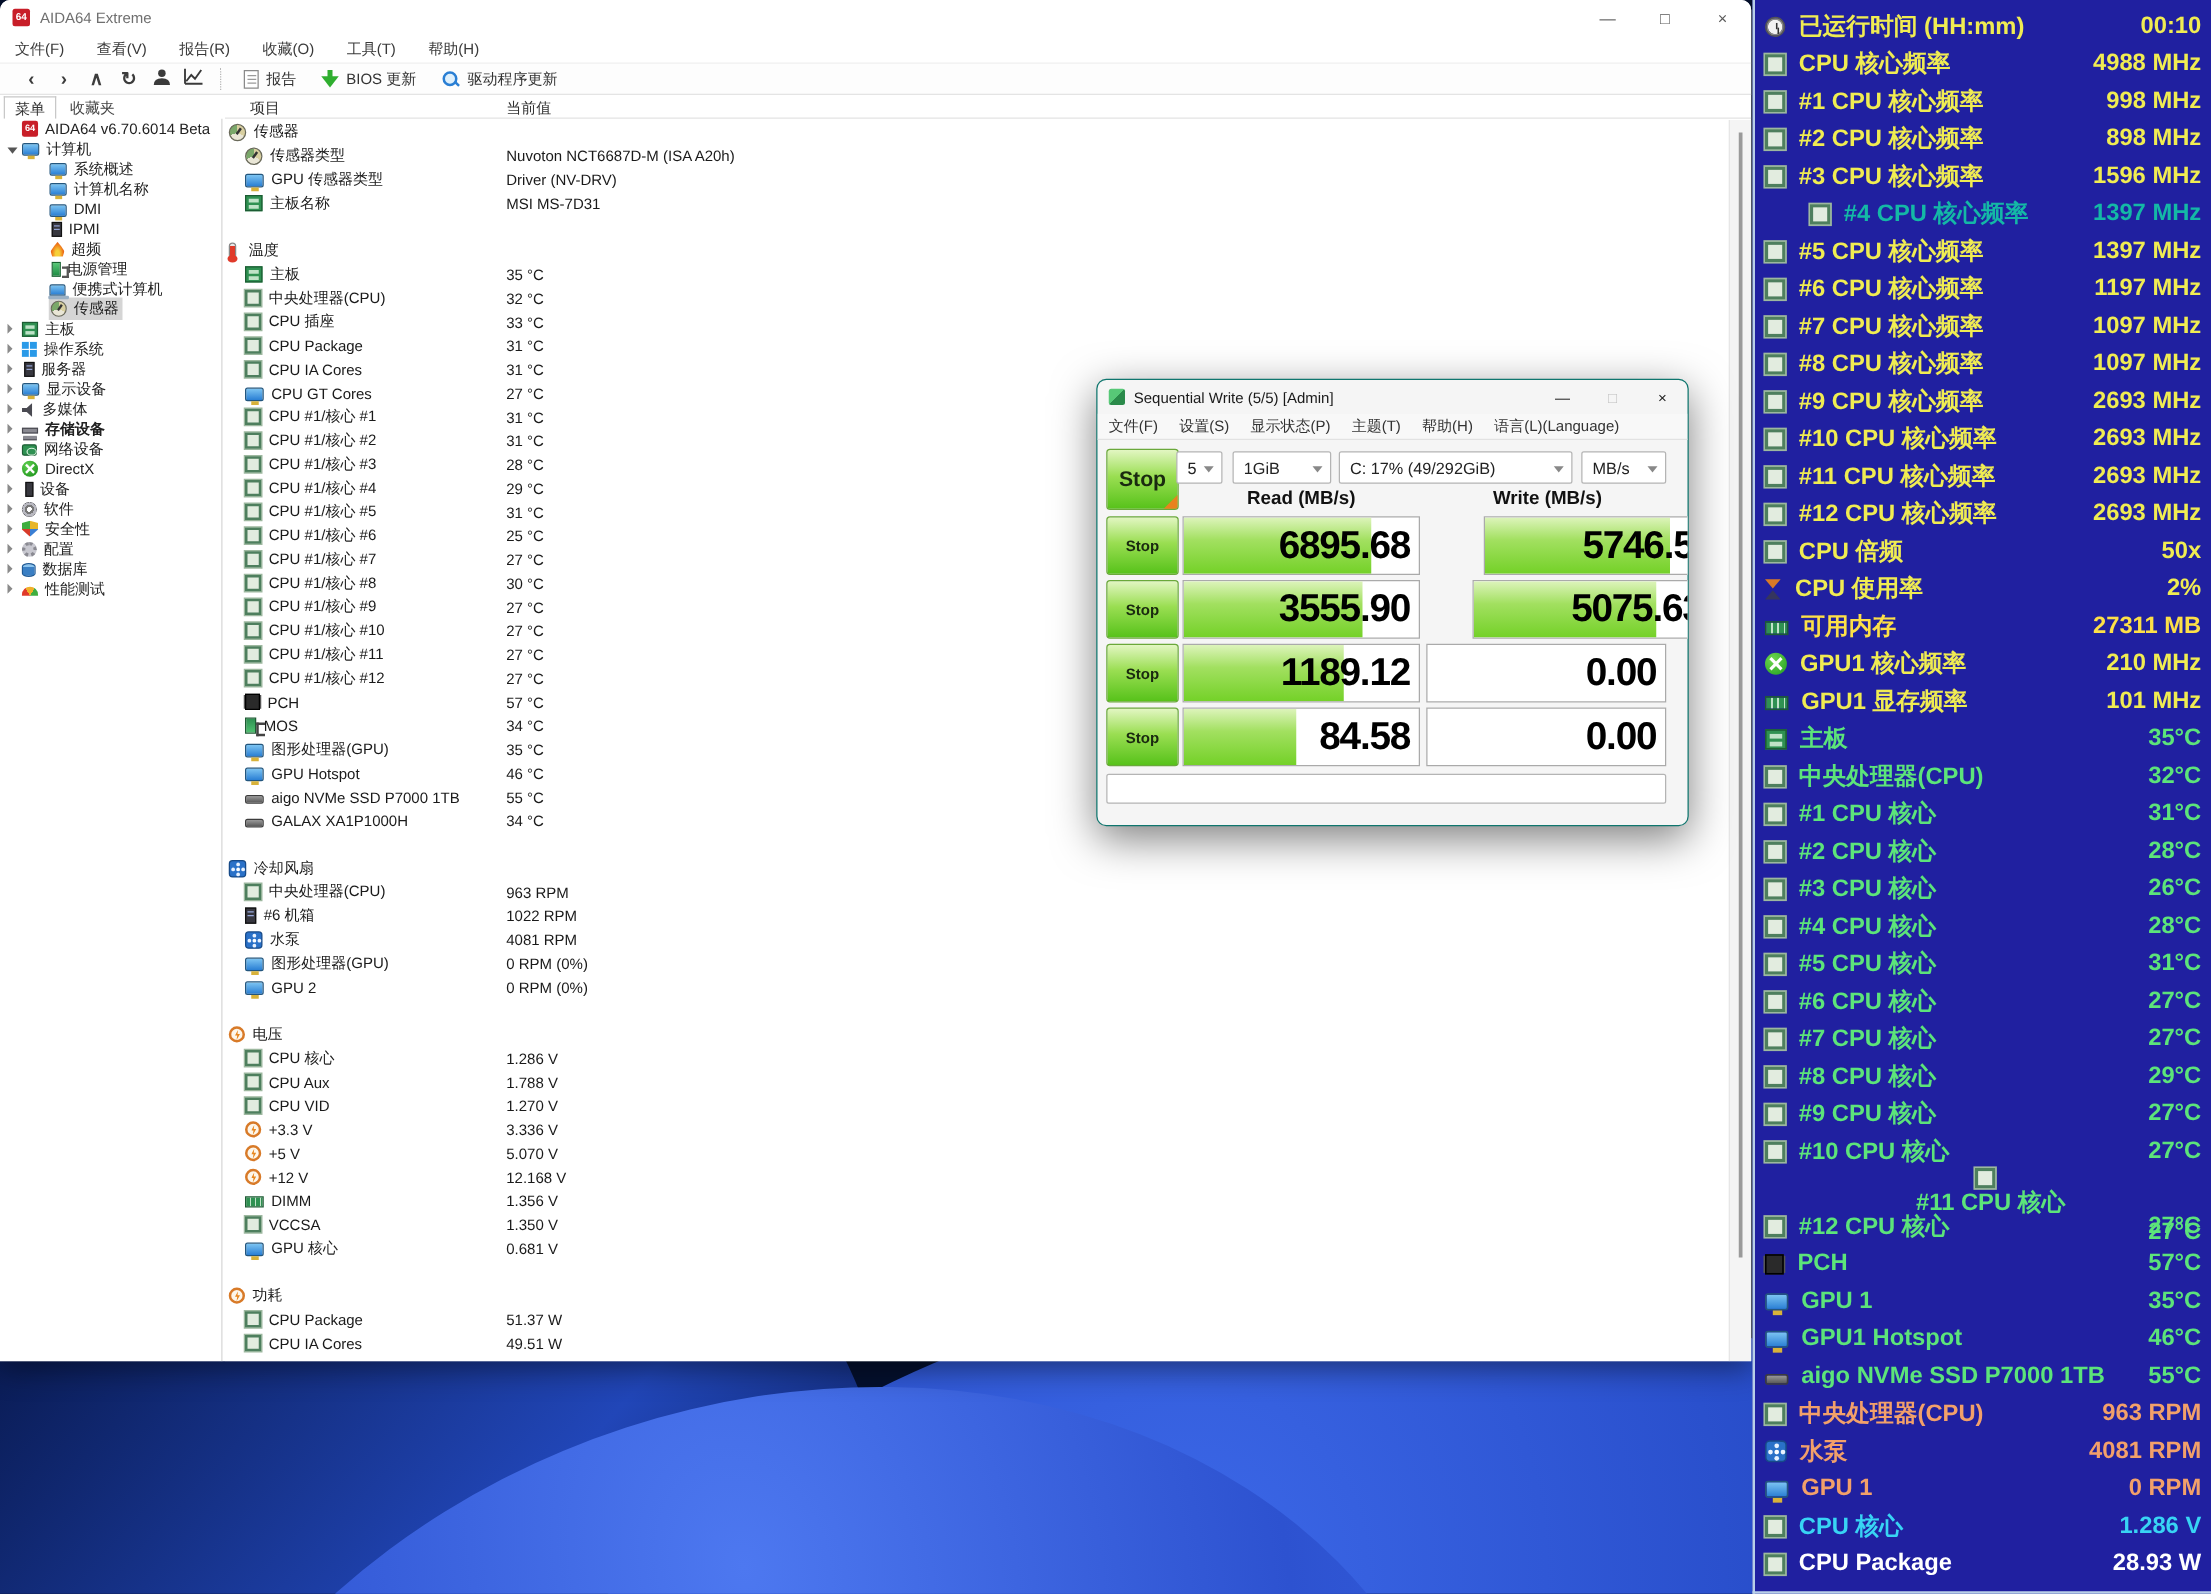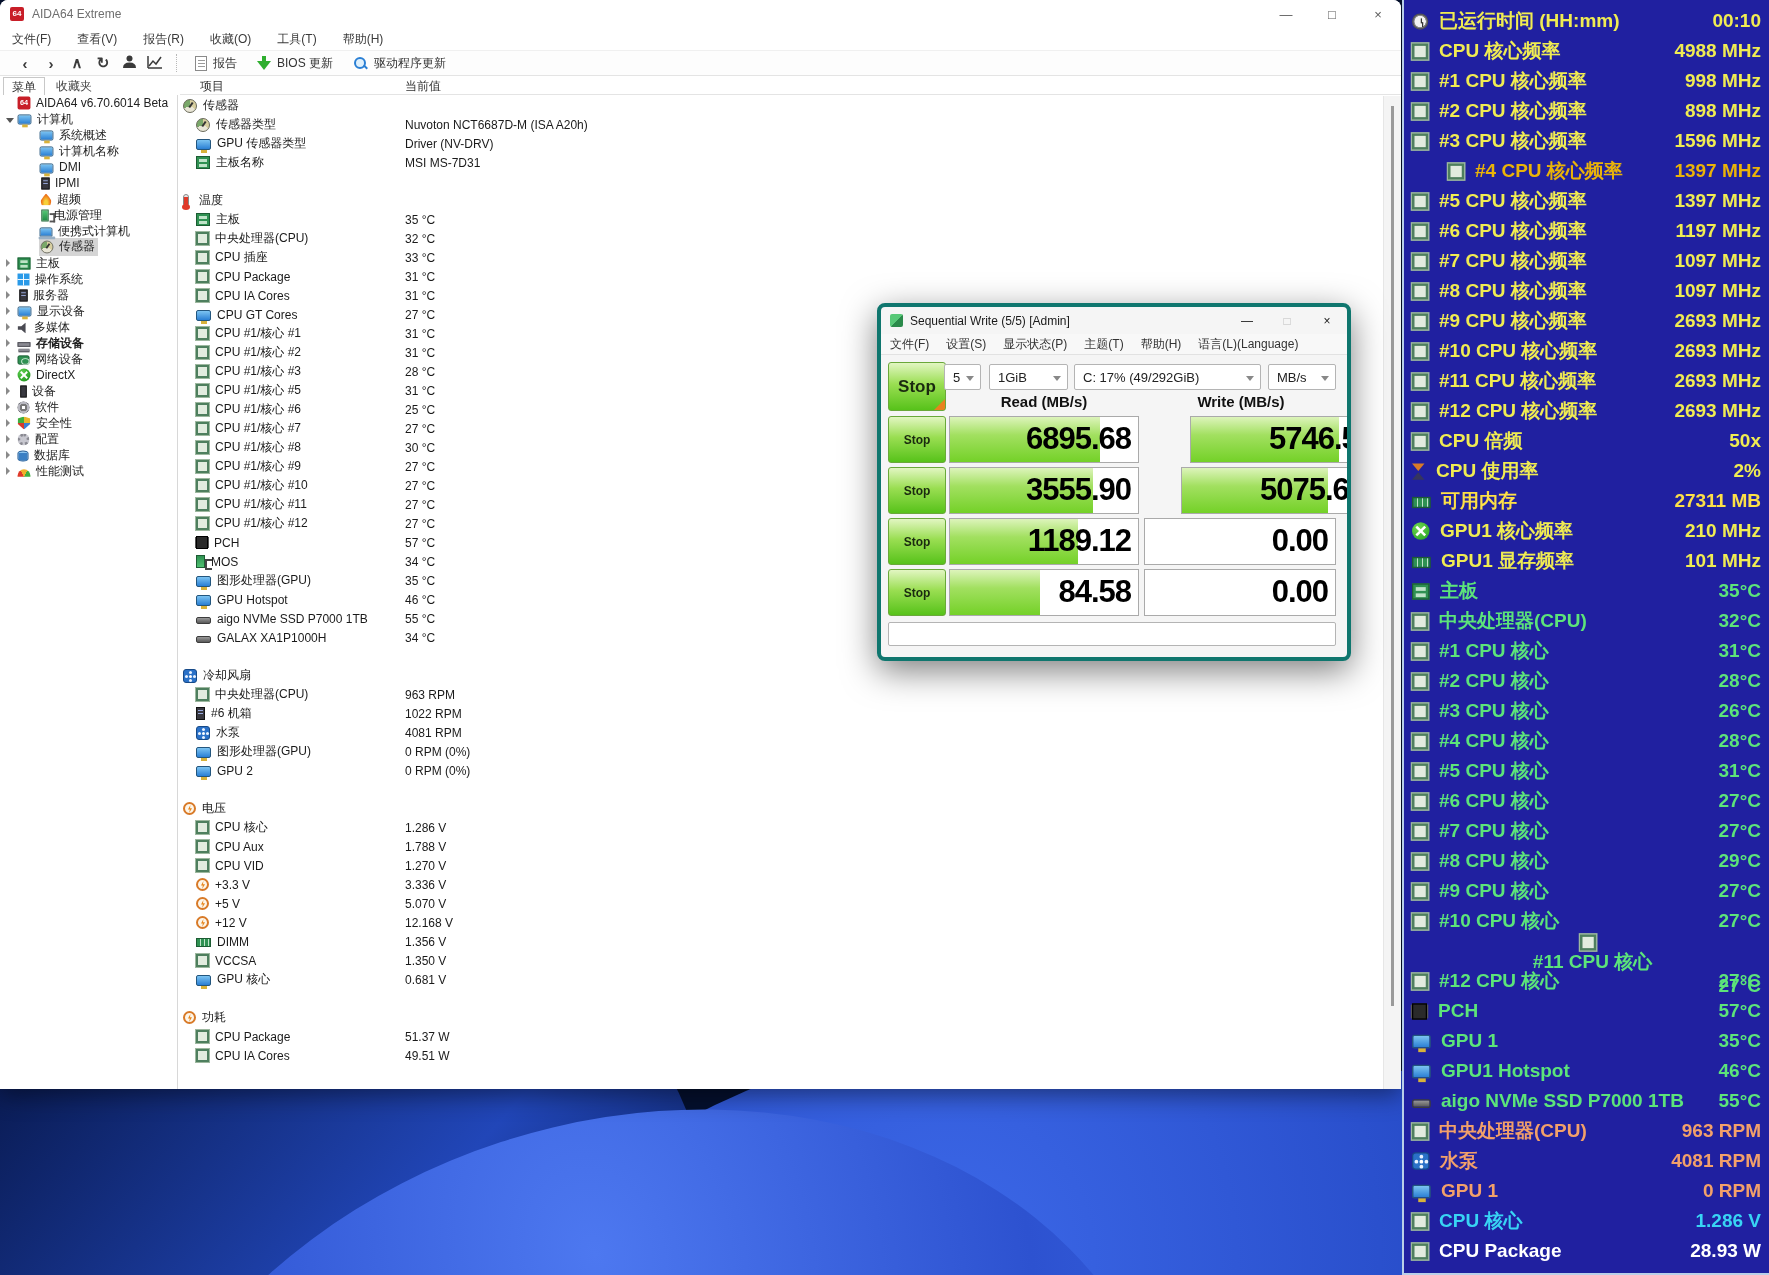"#4 CPU 核心频率" div.prow { color: #eab308 -> #14b8a6 }
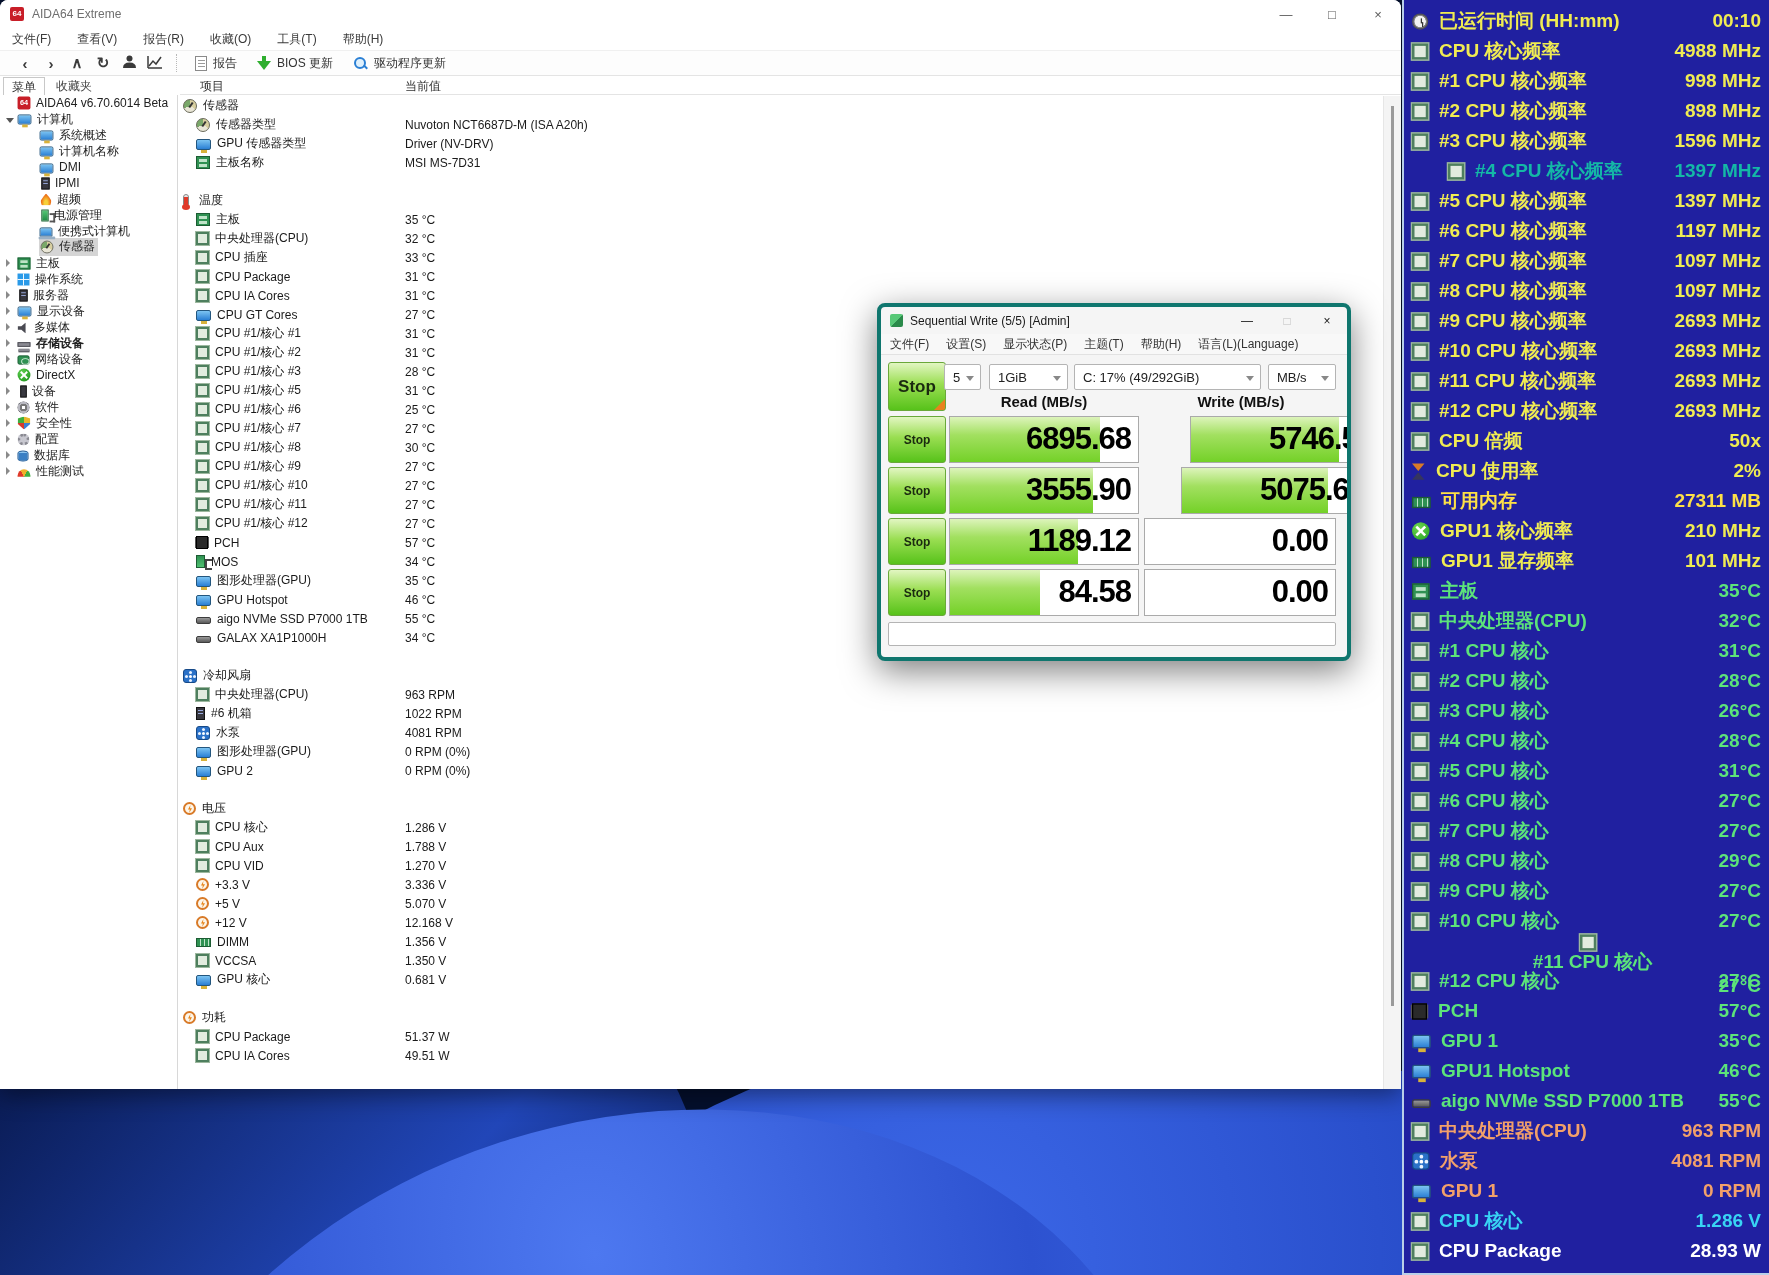"Sequential Write (5/5) [Admin]" .cdm { border: 4px solid #0f766e -> 1px solid #0f766e }
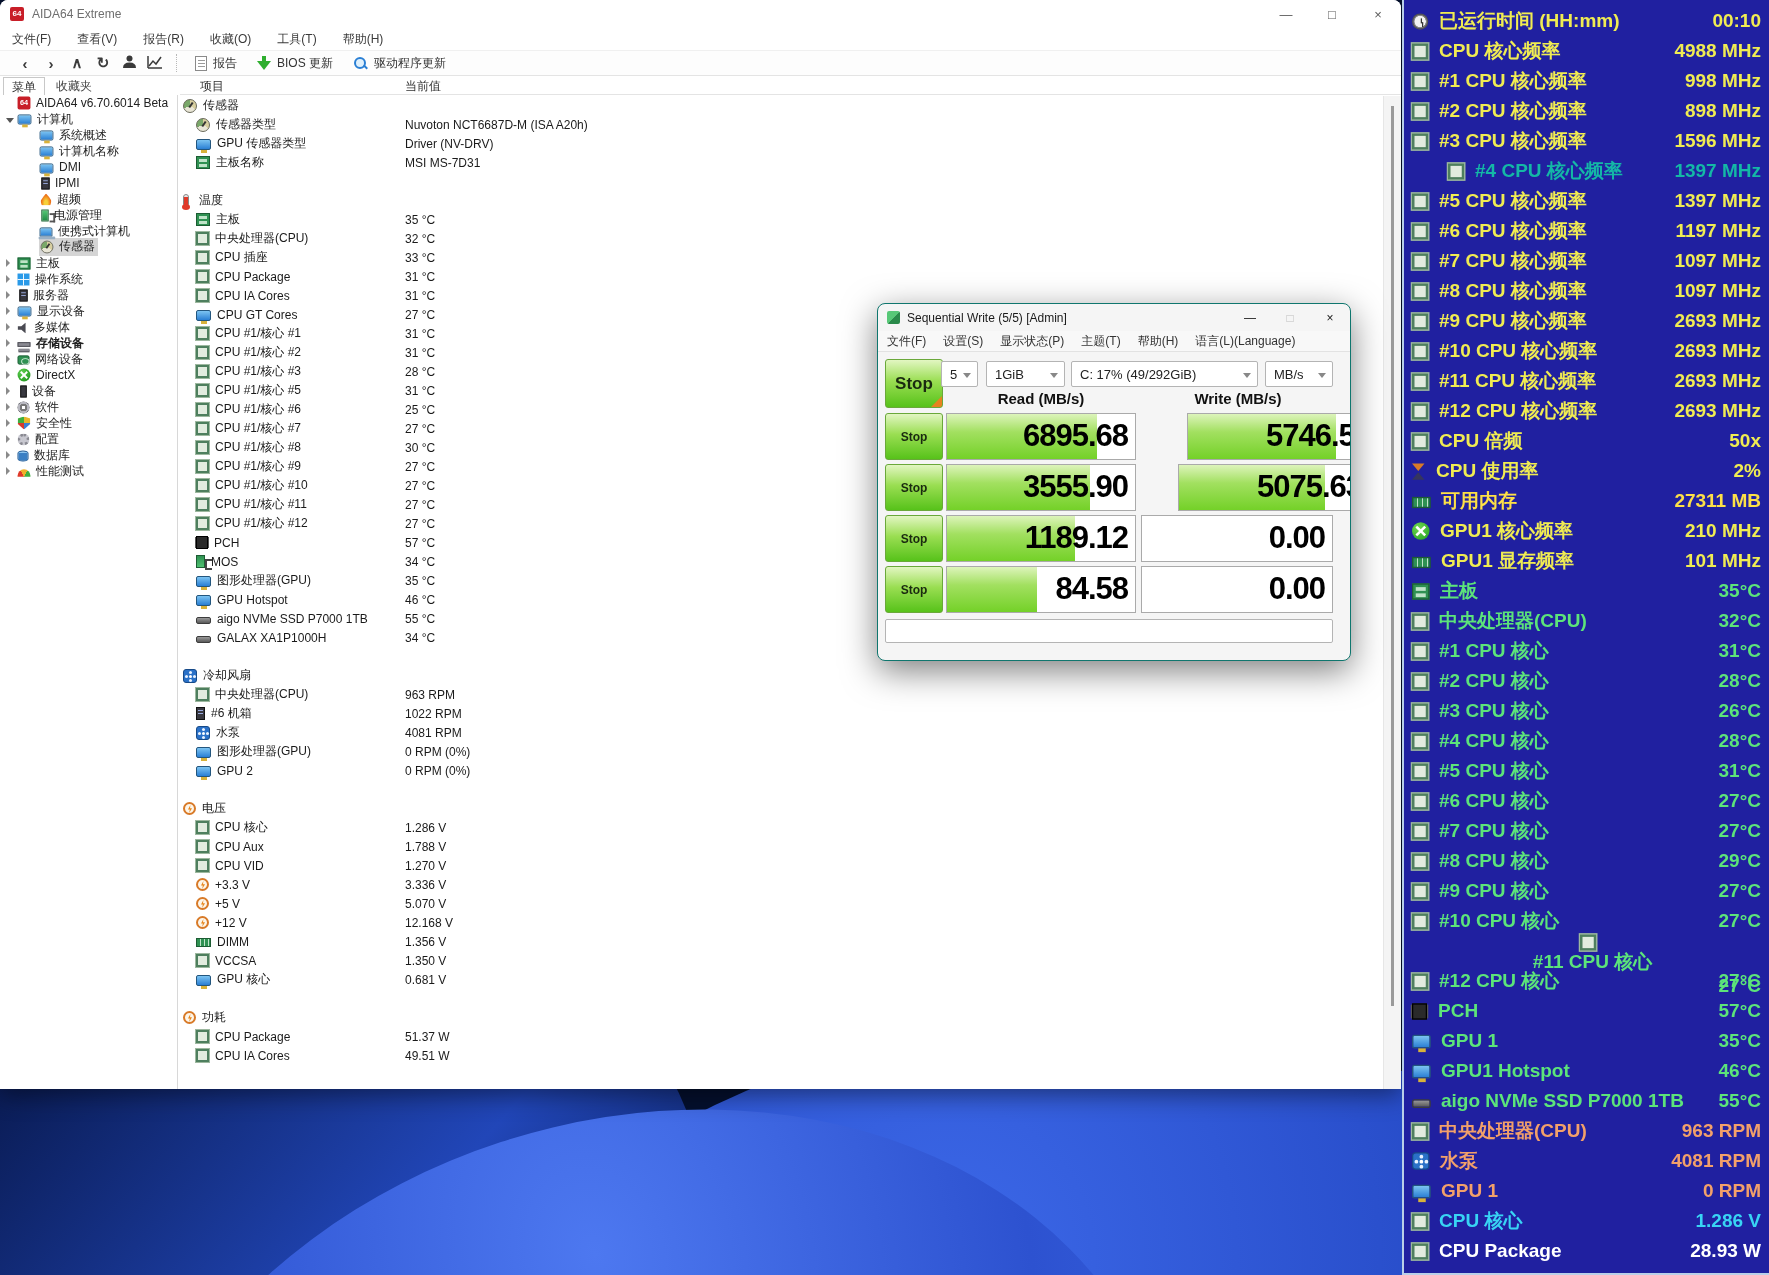"CPU #1/核心 #4" div.lrow { html: none -> <div> <span></span> <span>CPU #1/核心 #4</span> <span>29 °C</span> </div> }
